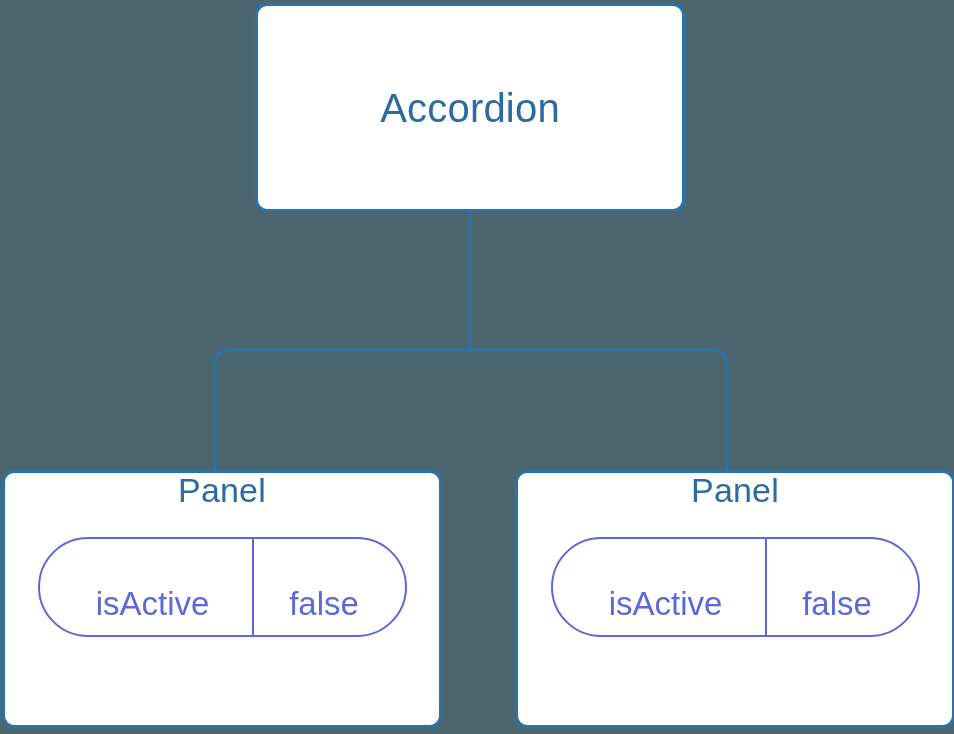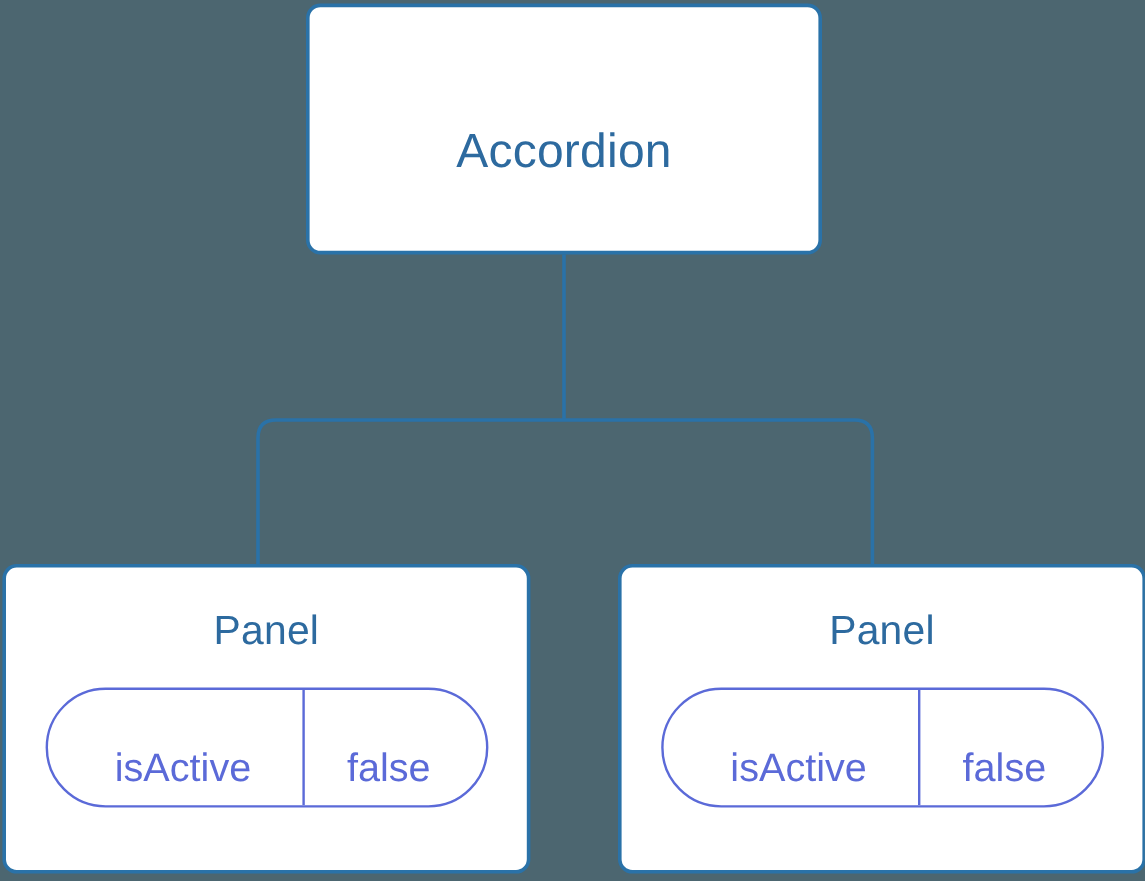"Accordion" .node-title { margin-top: 36px -> none }
